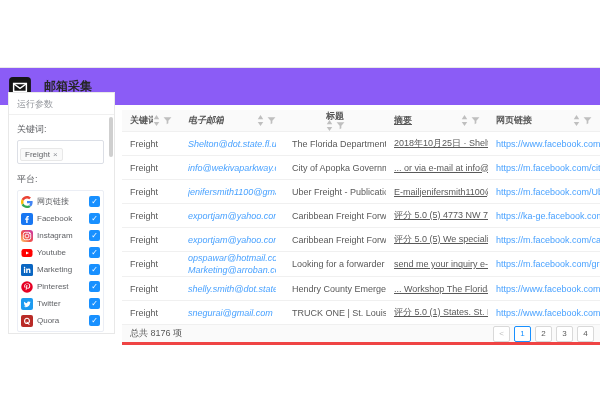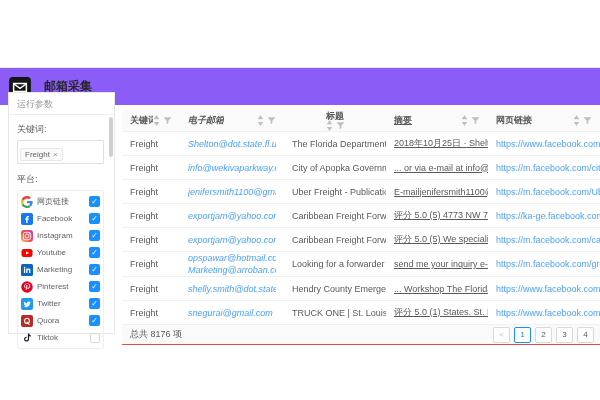"Tiktok" div.pf-row { html: <div> <span> <svg> <path></path> </svg> </span> <span>Tiktok</span> <span></span> </div> -> none }
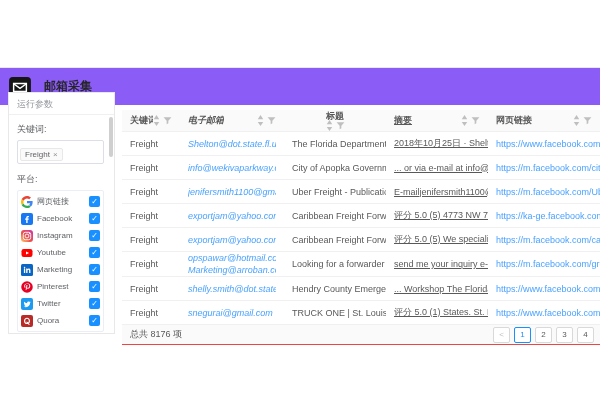"总共 8176 项" .tfoot { border-bottom: 1px solid #ef4444 -> 3px solid #ef4444 }
